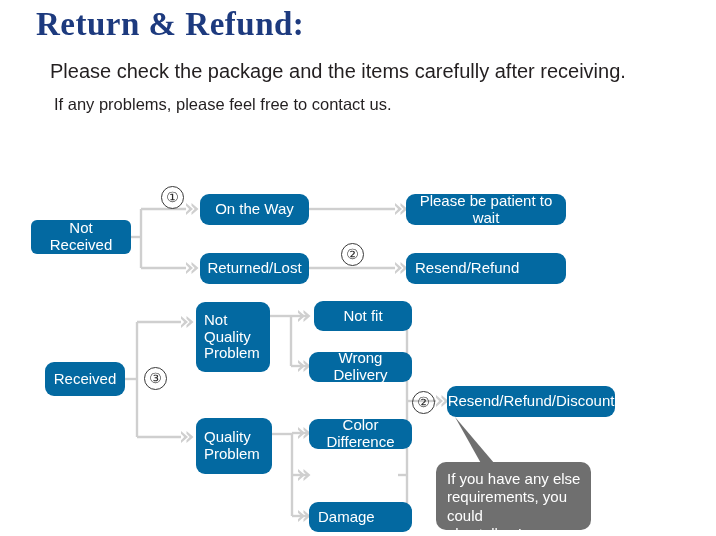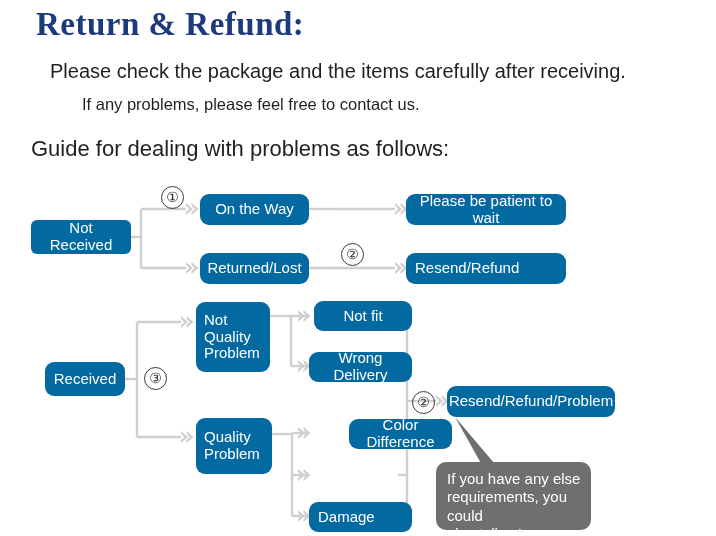"If any problems, please feel" .lead2 { margin-left: 28px -> none }
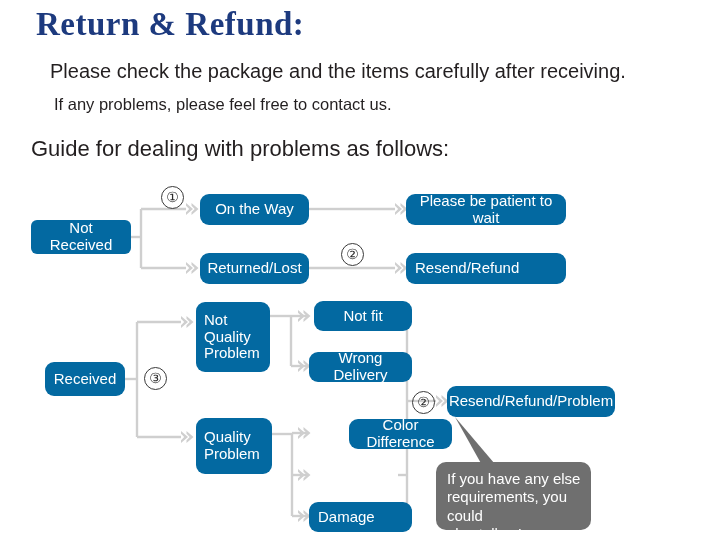"Guide for dealing with problems" div.guide { html: <div>Guide for dealing with problems as follows:</div> -> none }
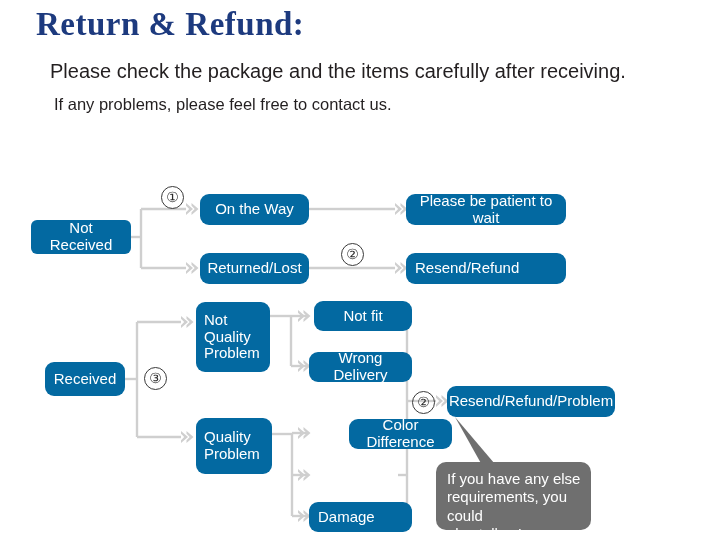"Resend/Refund/Problem" div.node { text: Resend/Refund/Problem -> Resend/Refund/Discount }
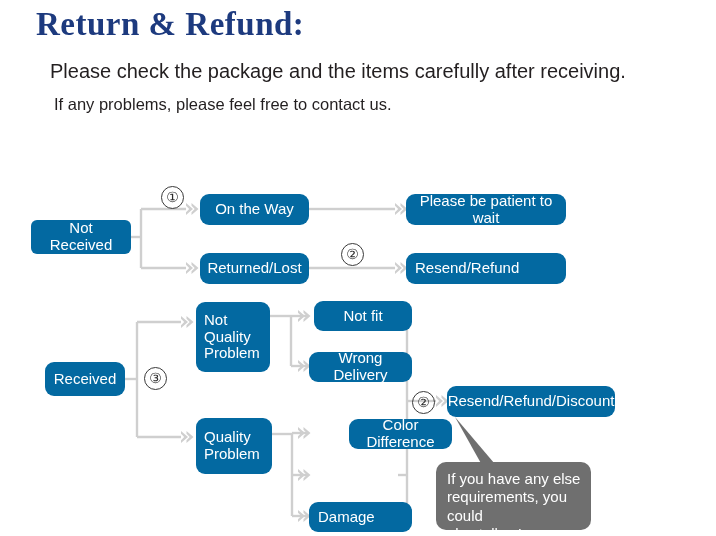"Color Difference" div.node { margin-left: 40px -> none }
